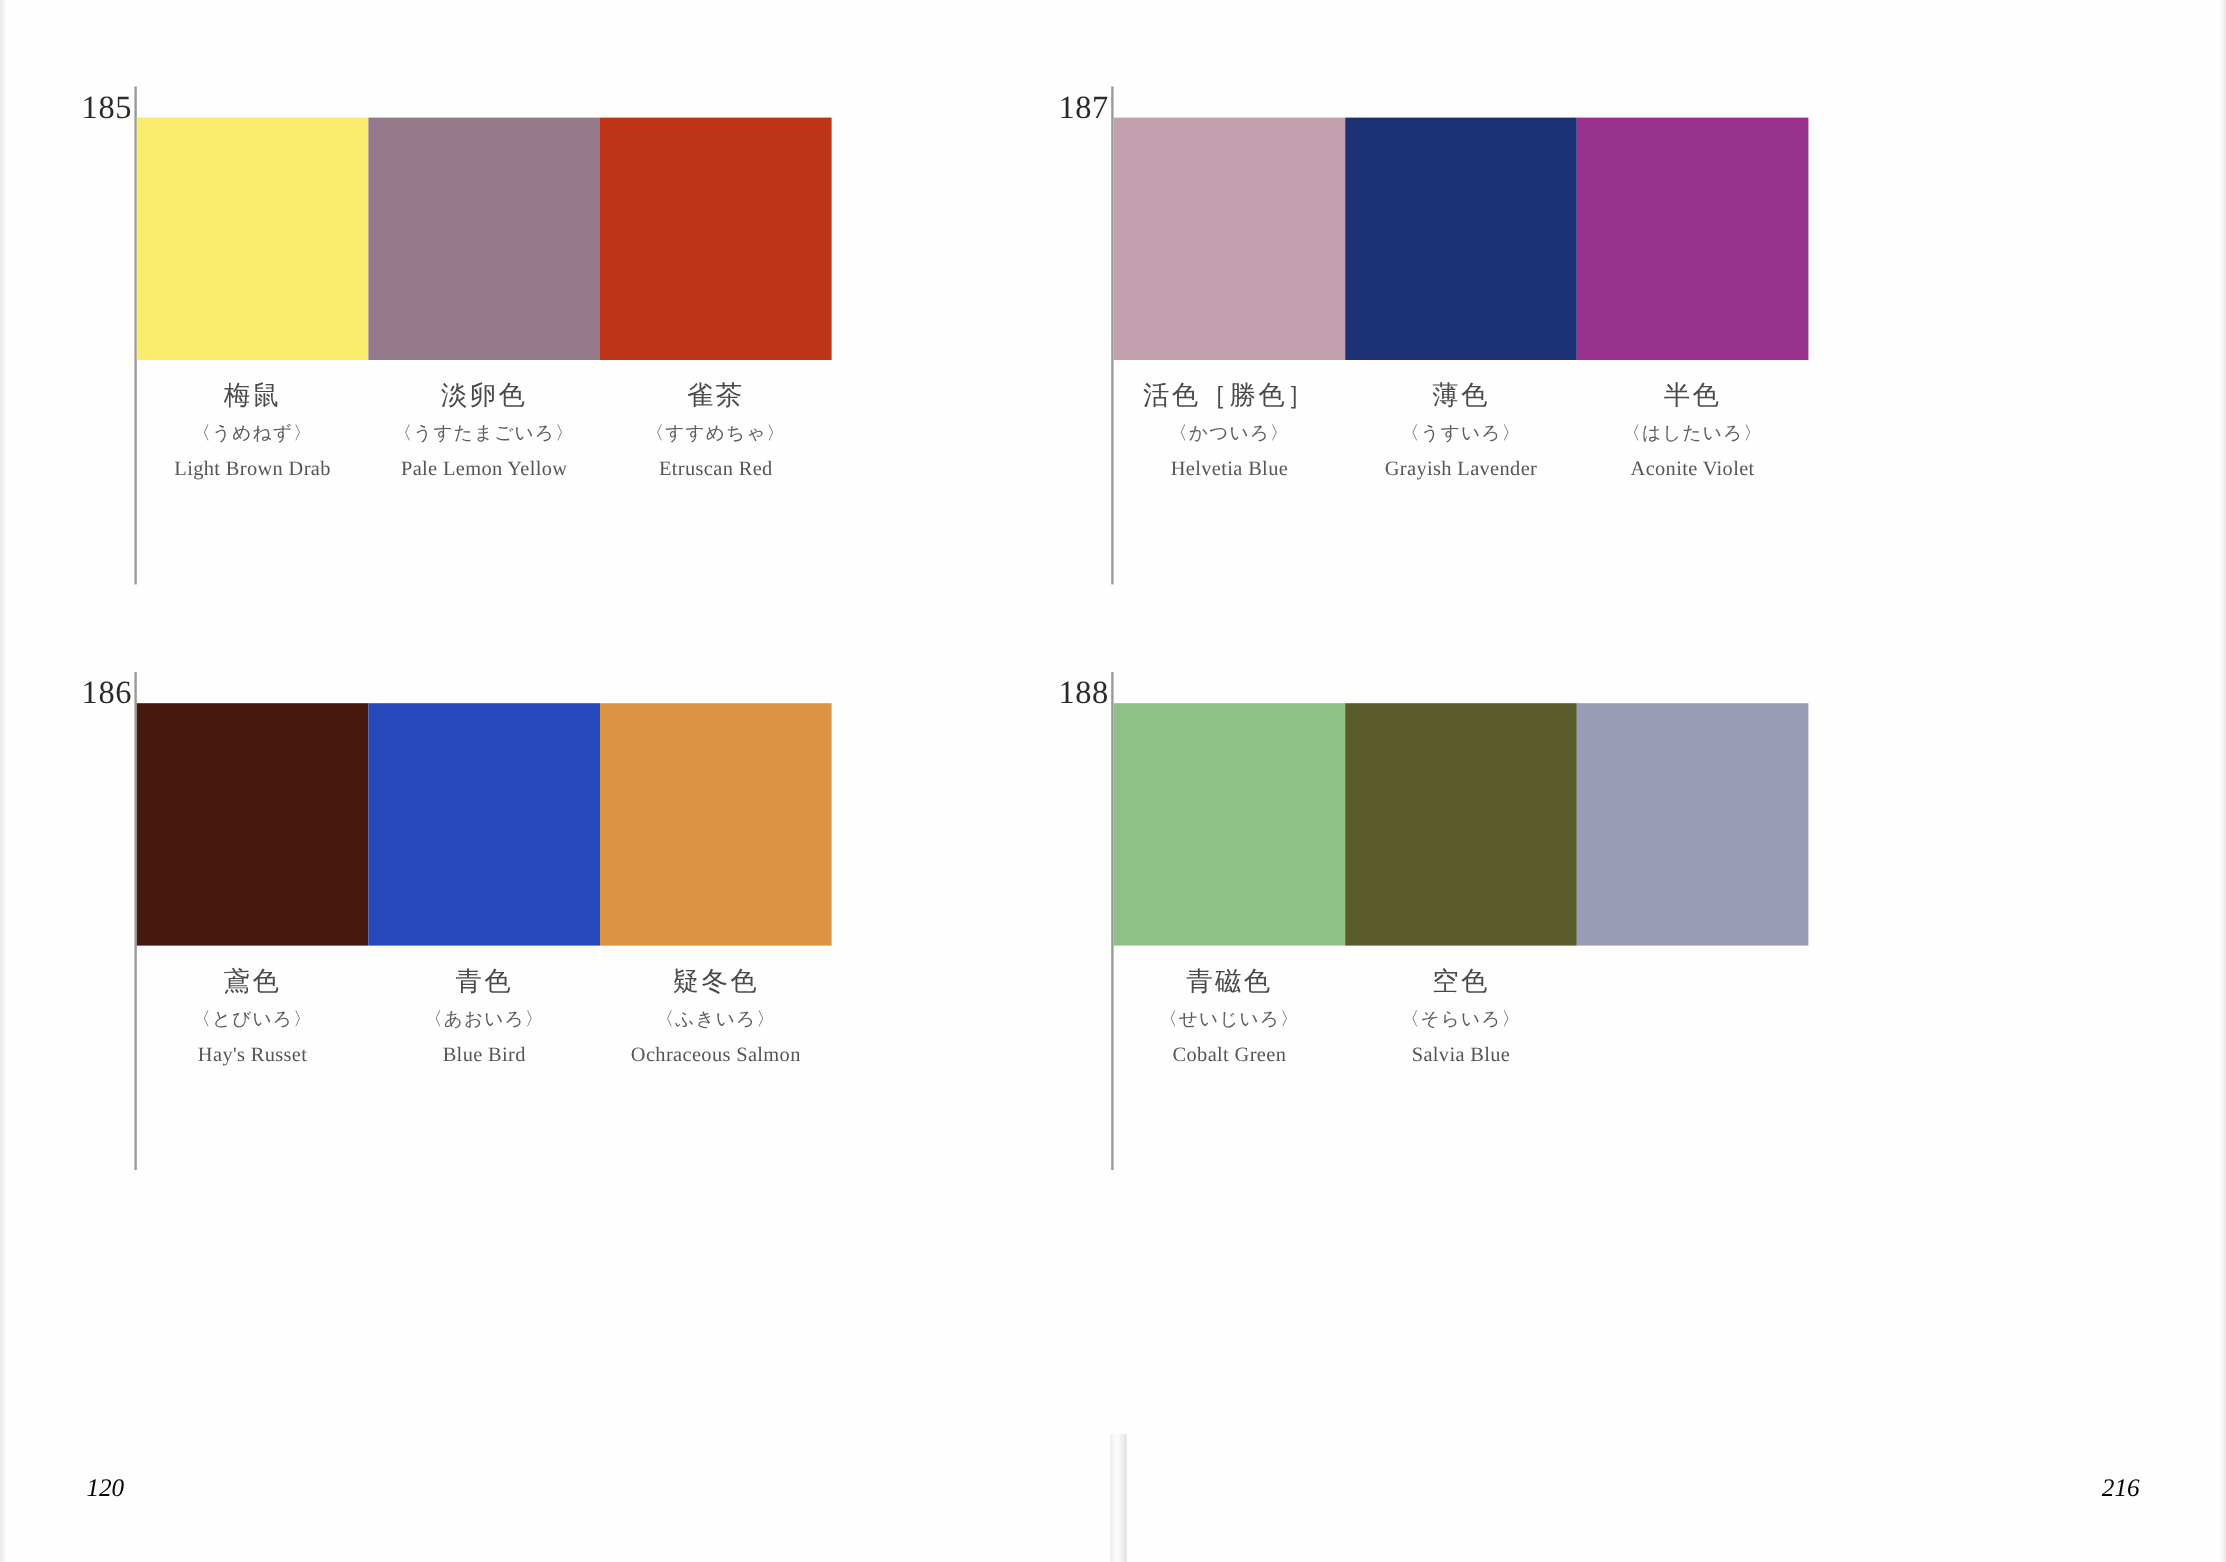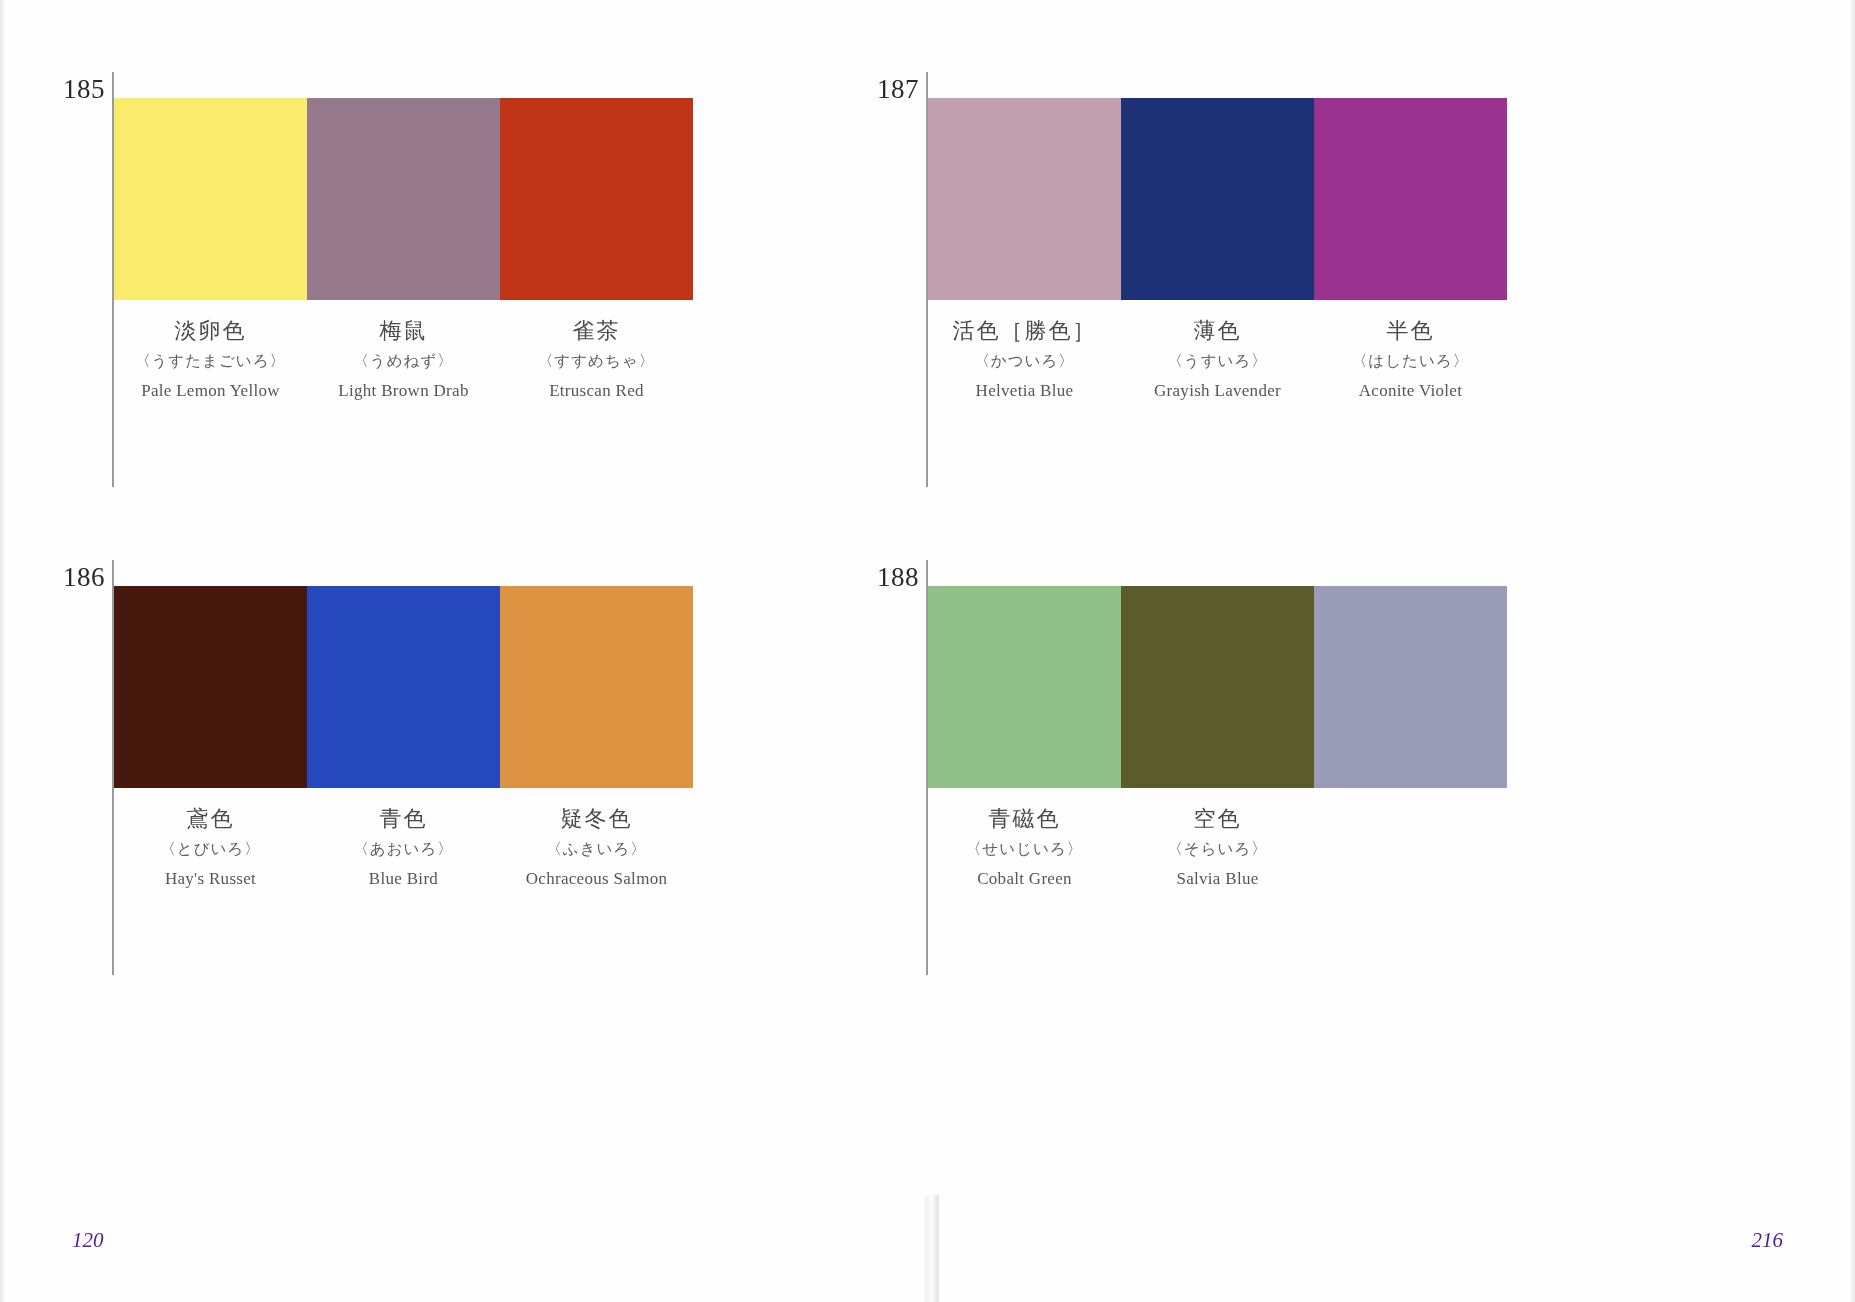"185" .plate-number { text-align: center -> right }
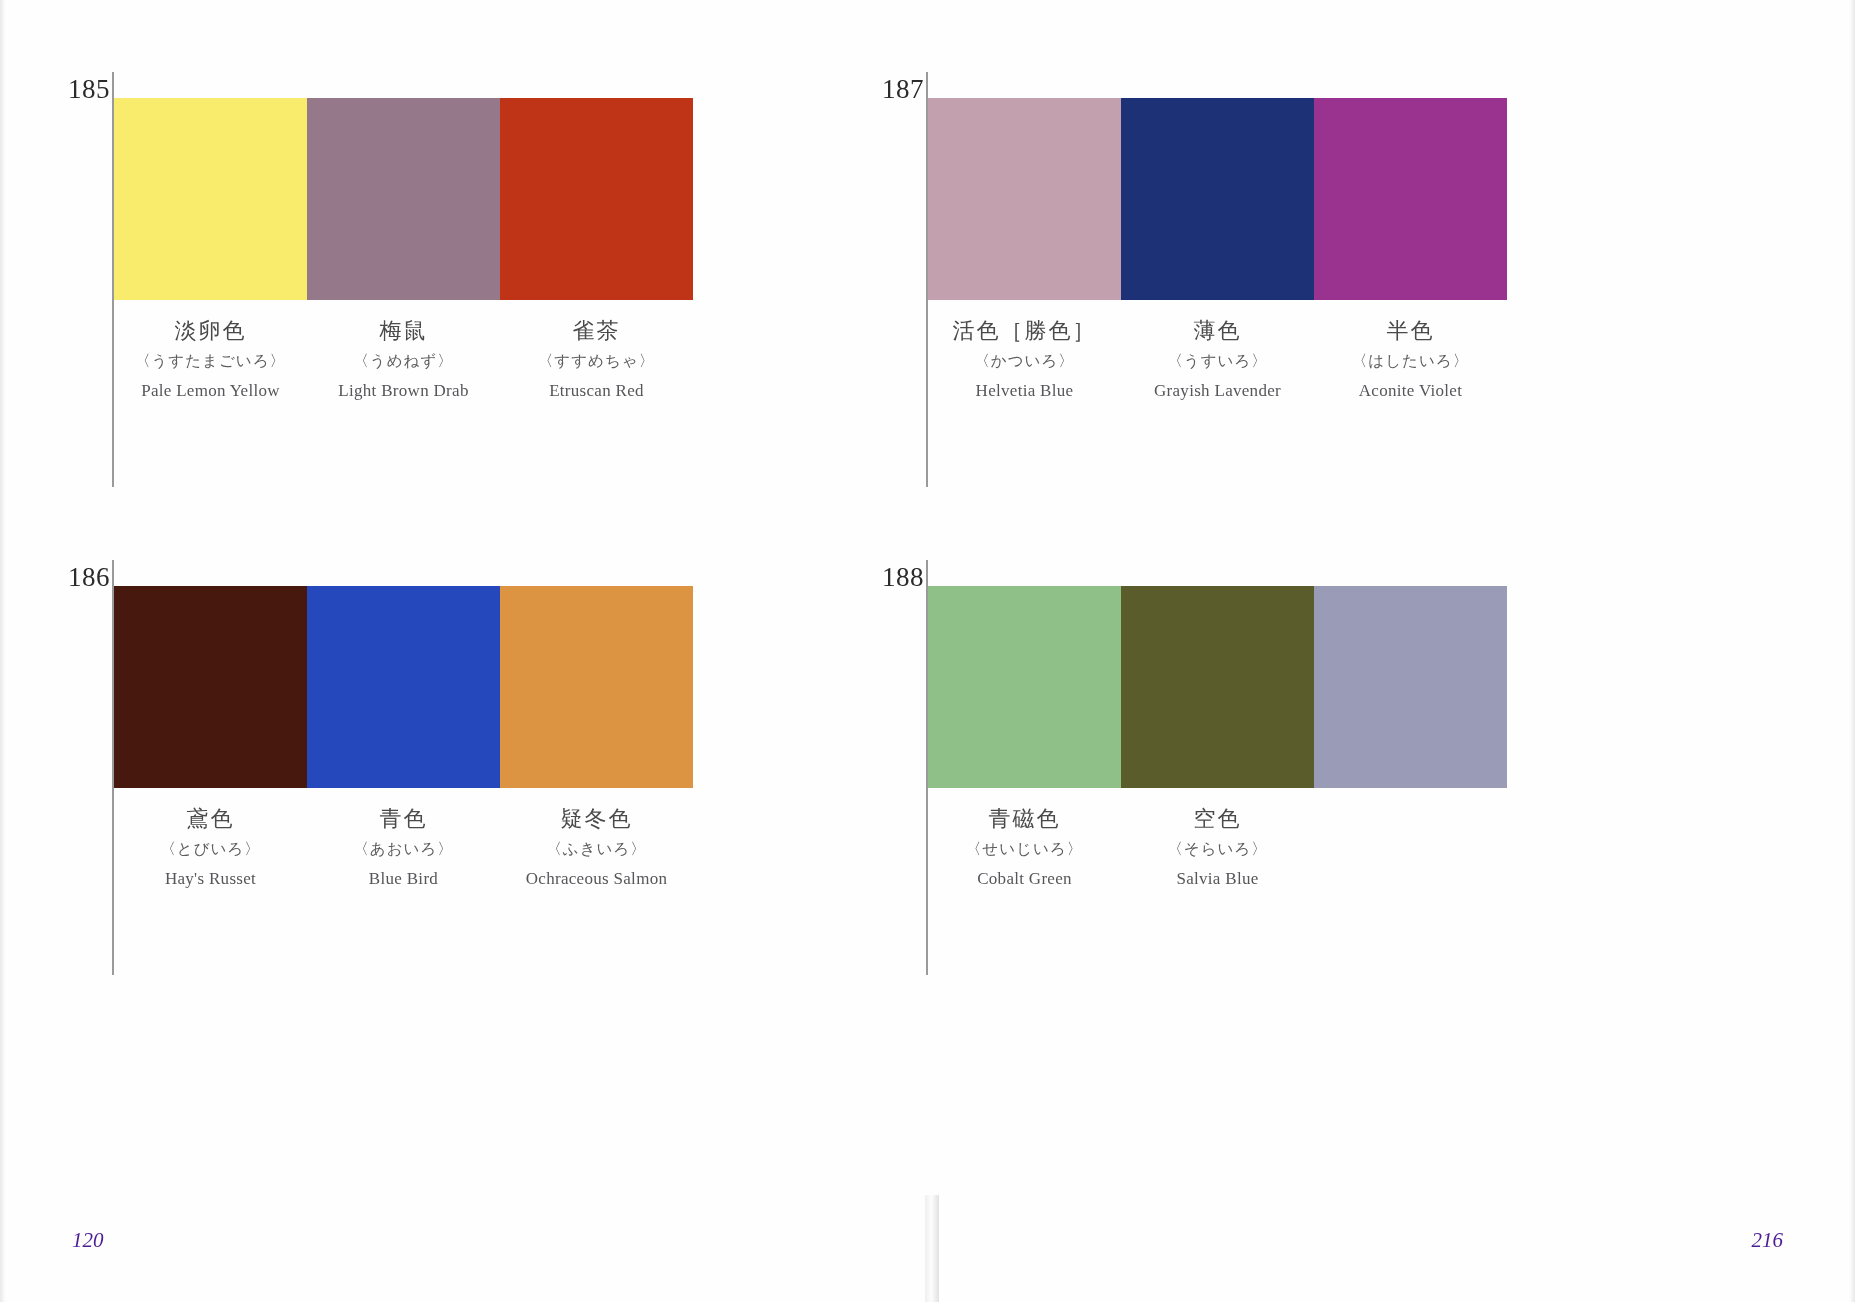"淡卵色" div.label-cell { order: before "梅鼠" -> after "梅鼠" }
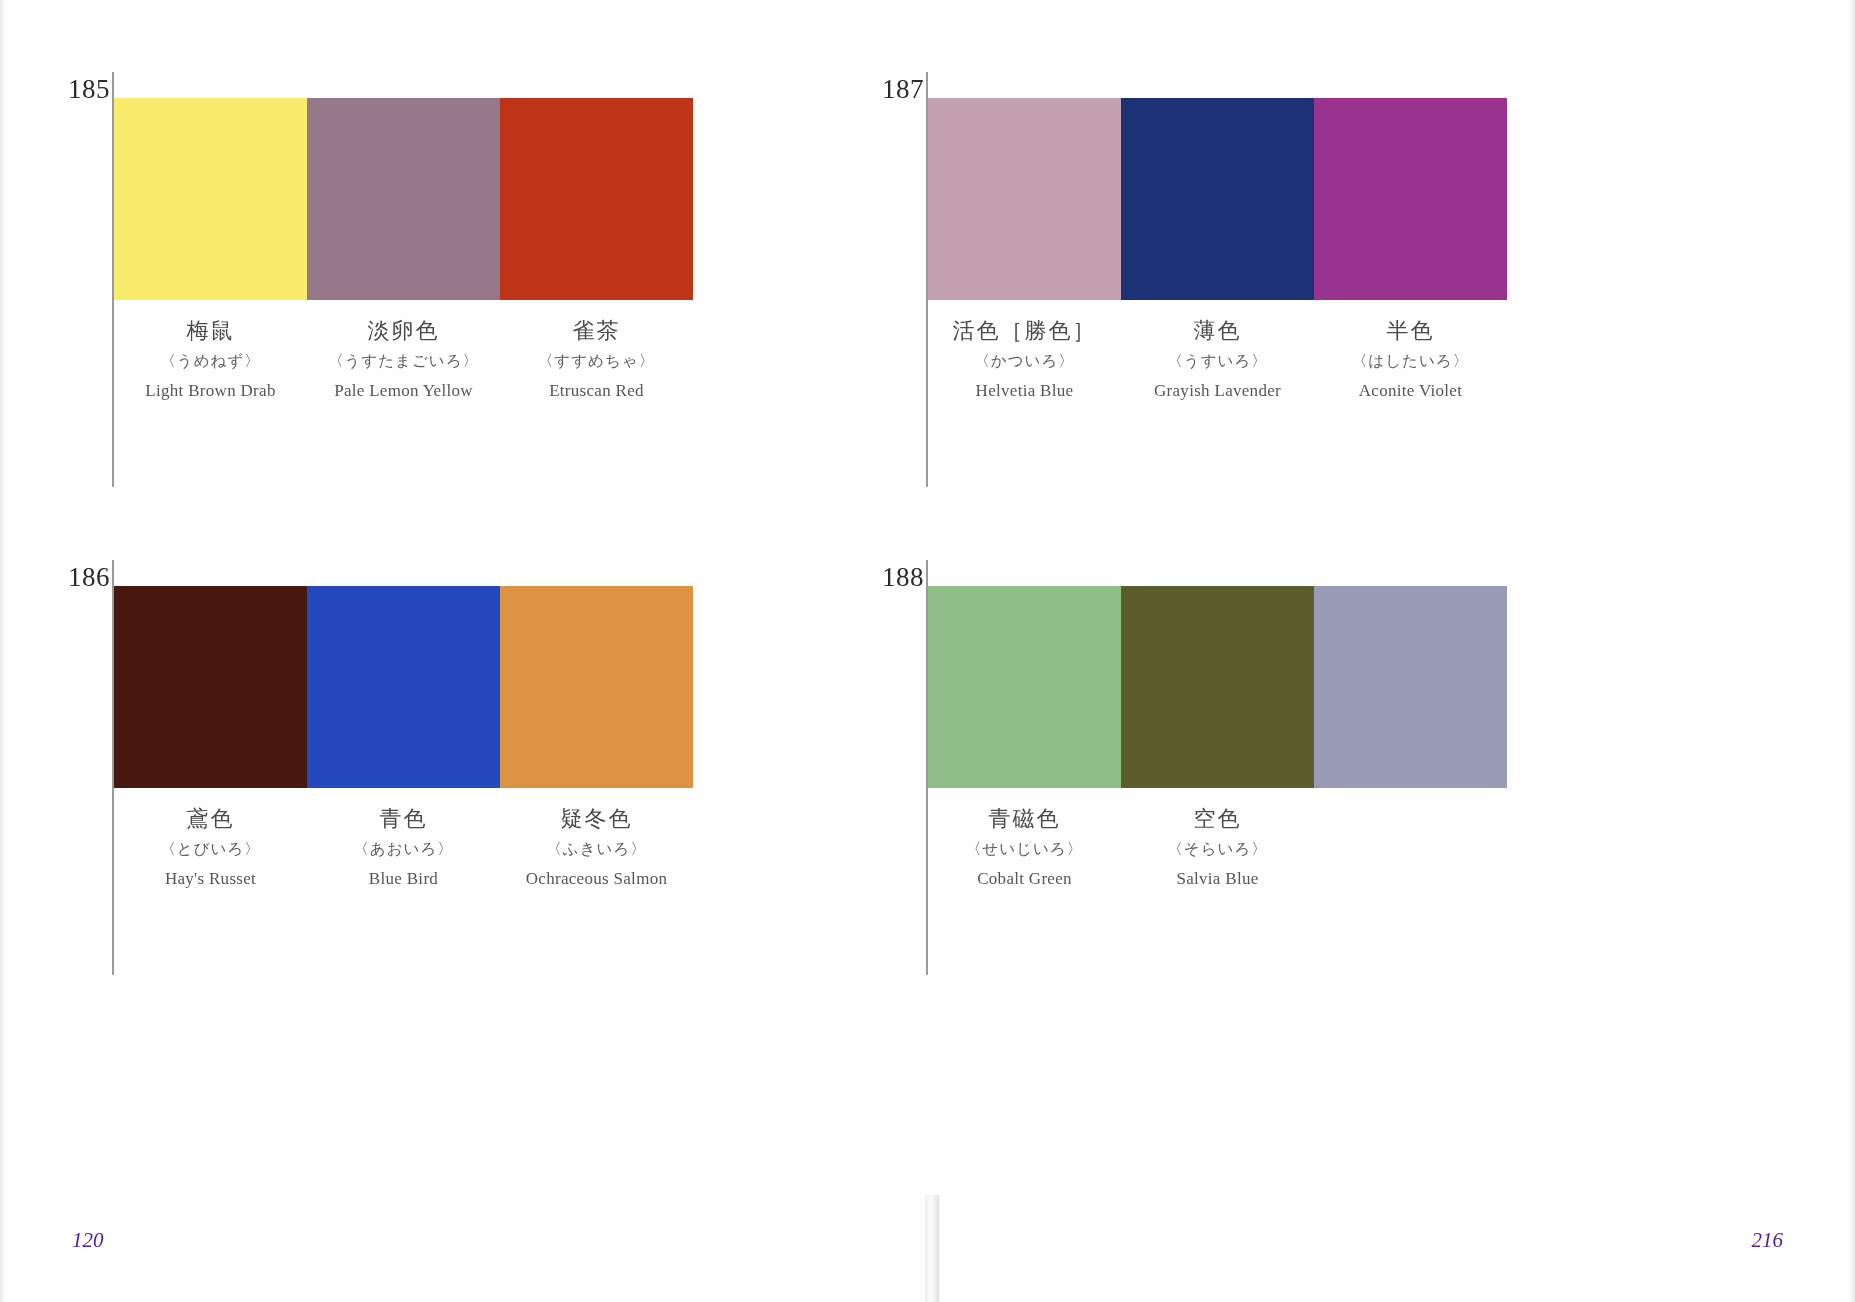"120" .folio { color: #4c1d95 -> #000000 }
